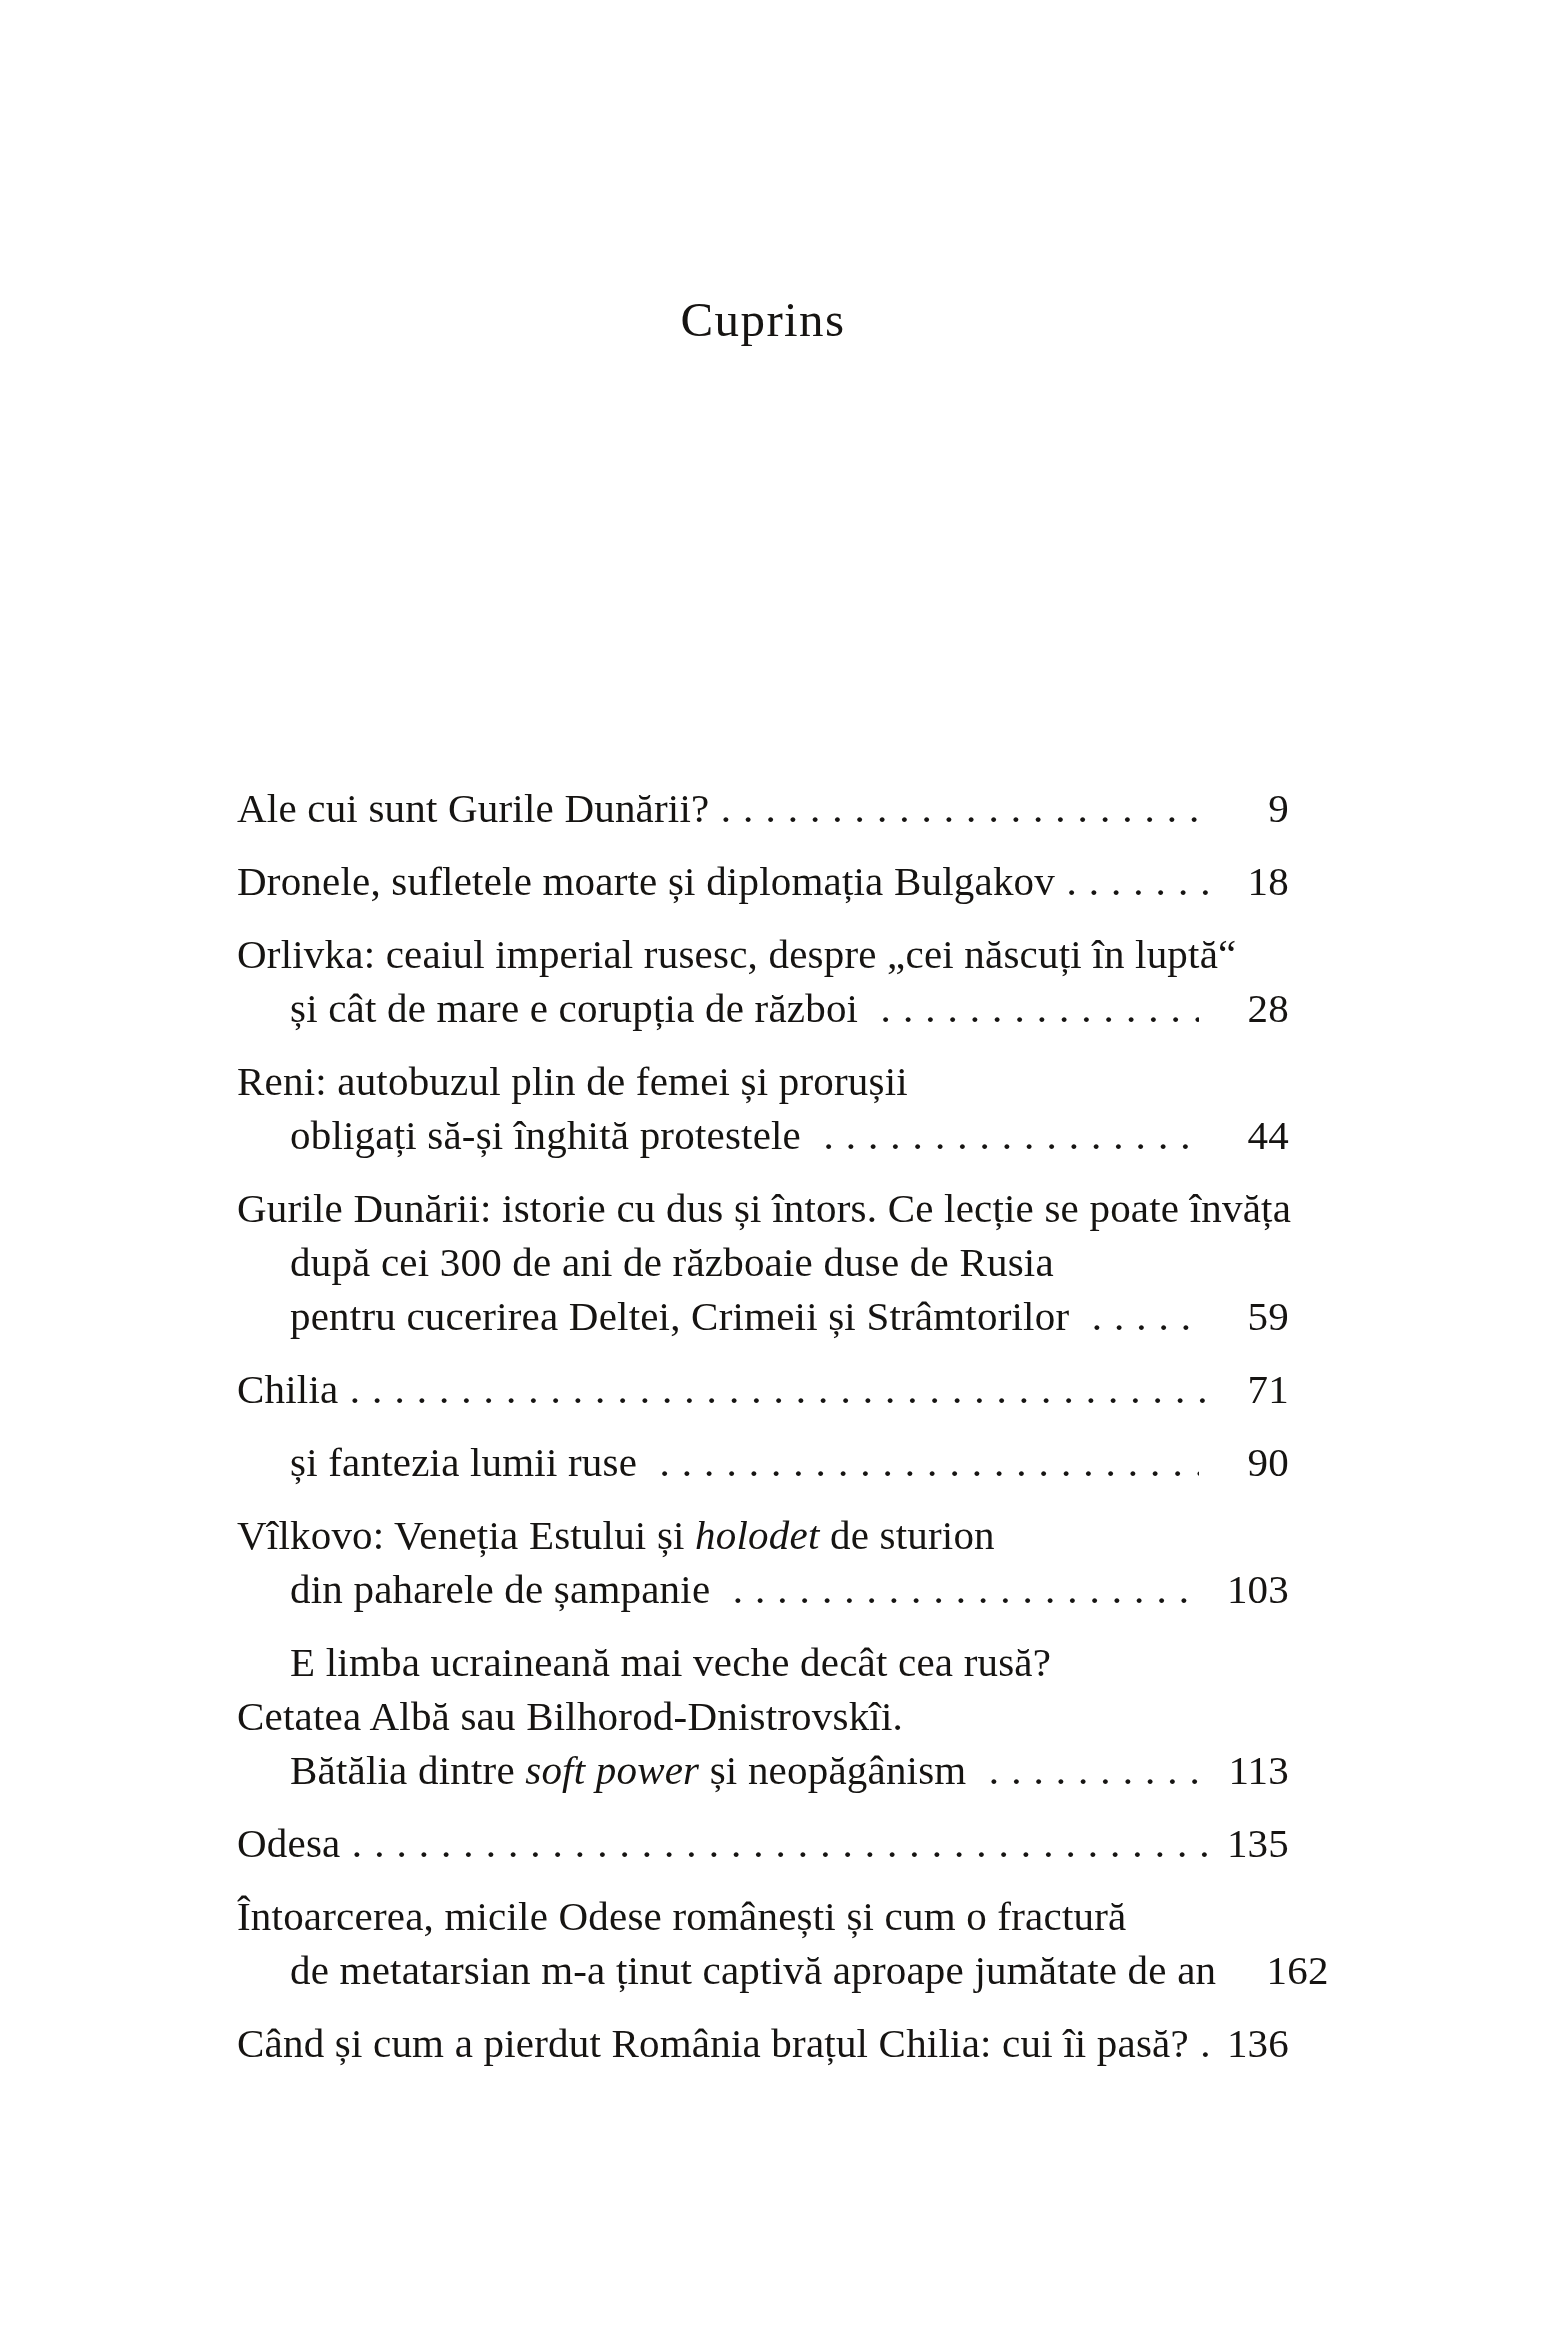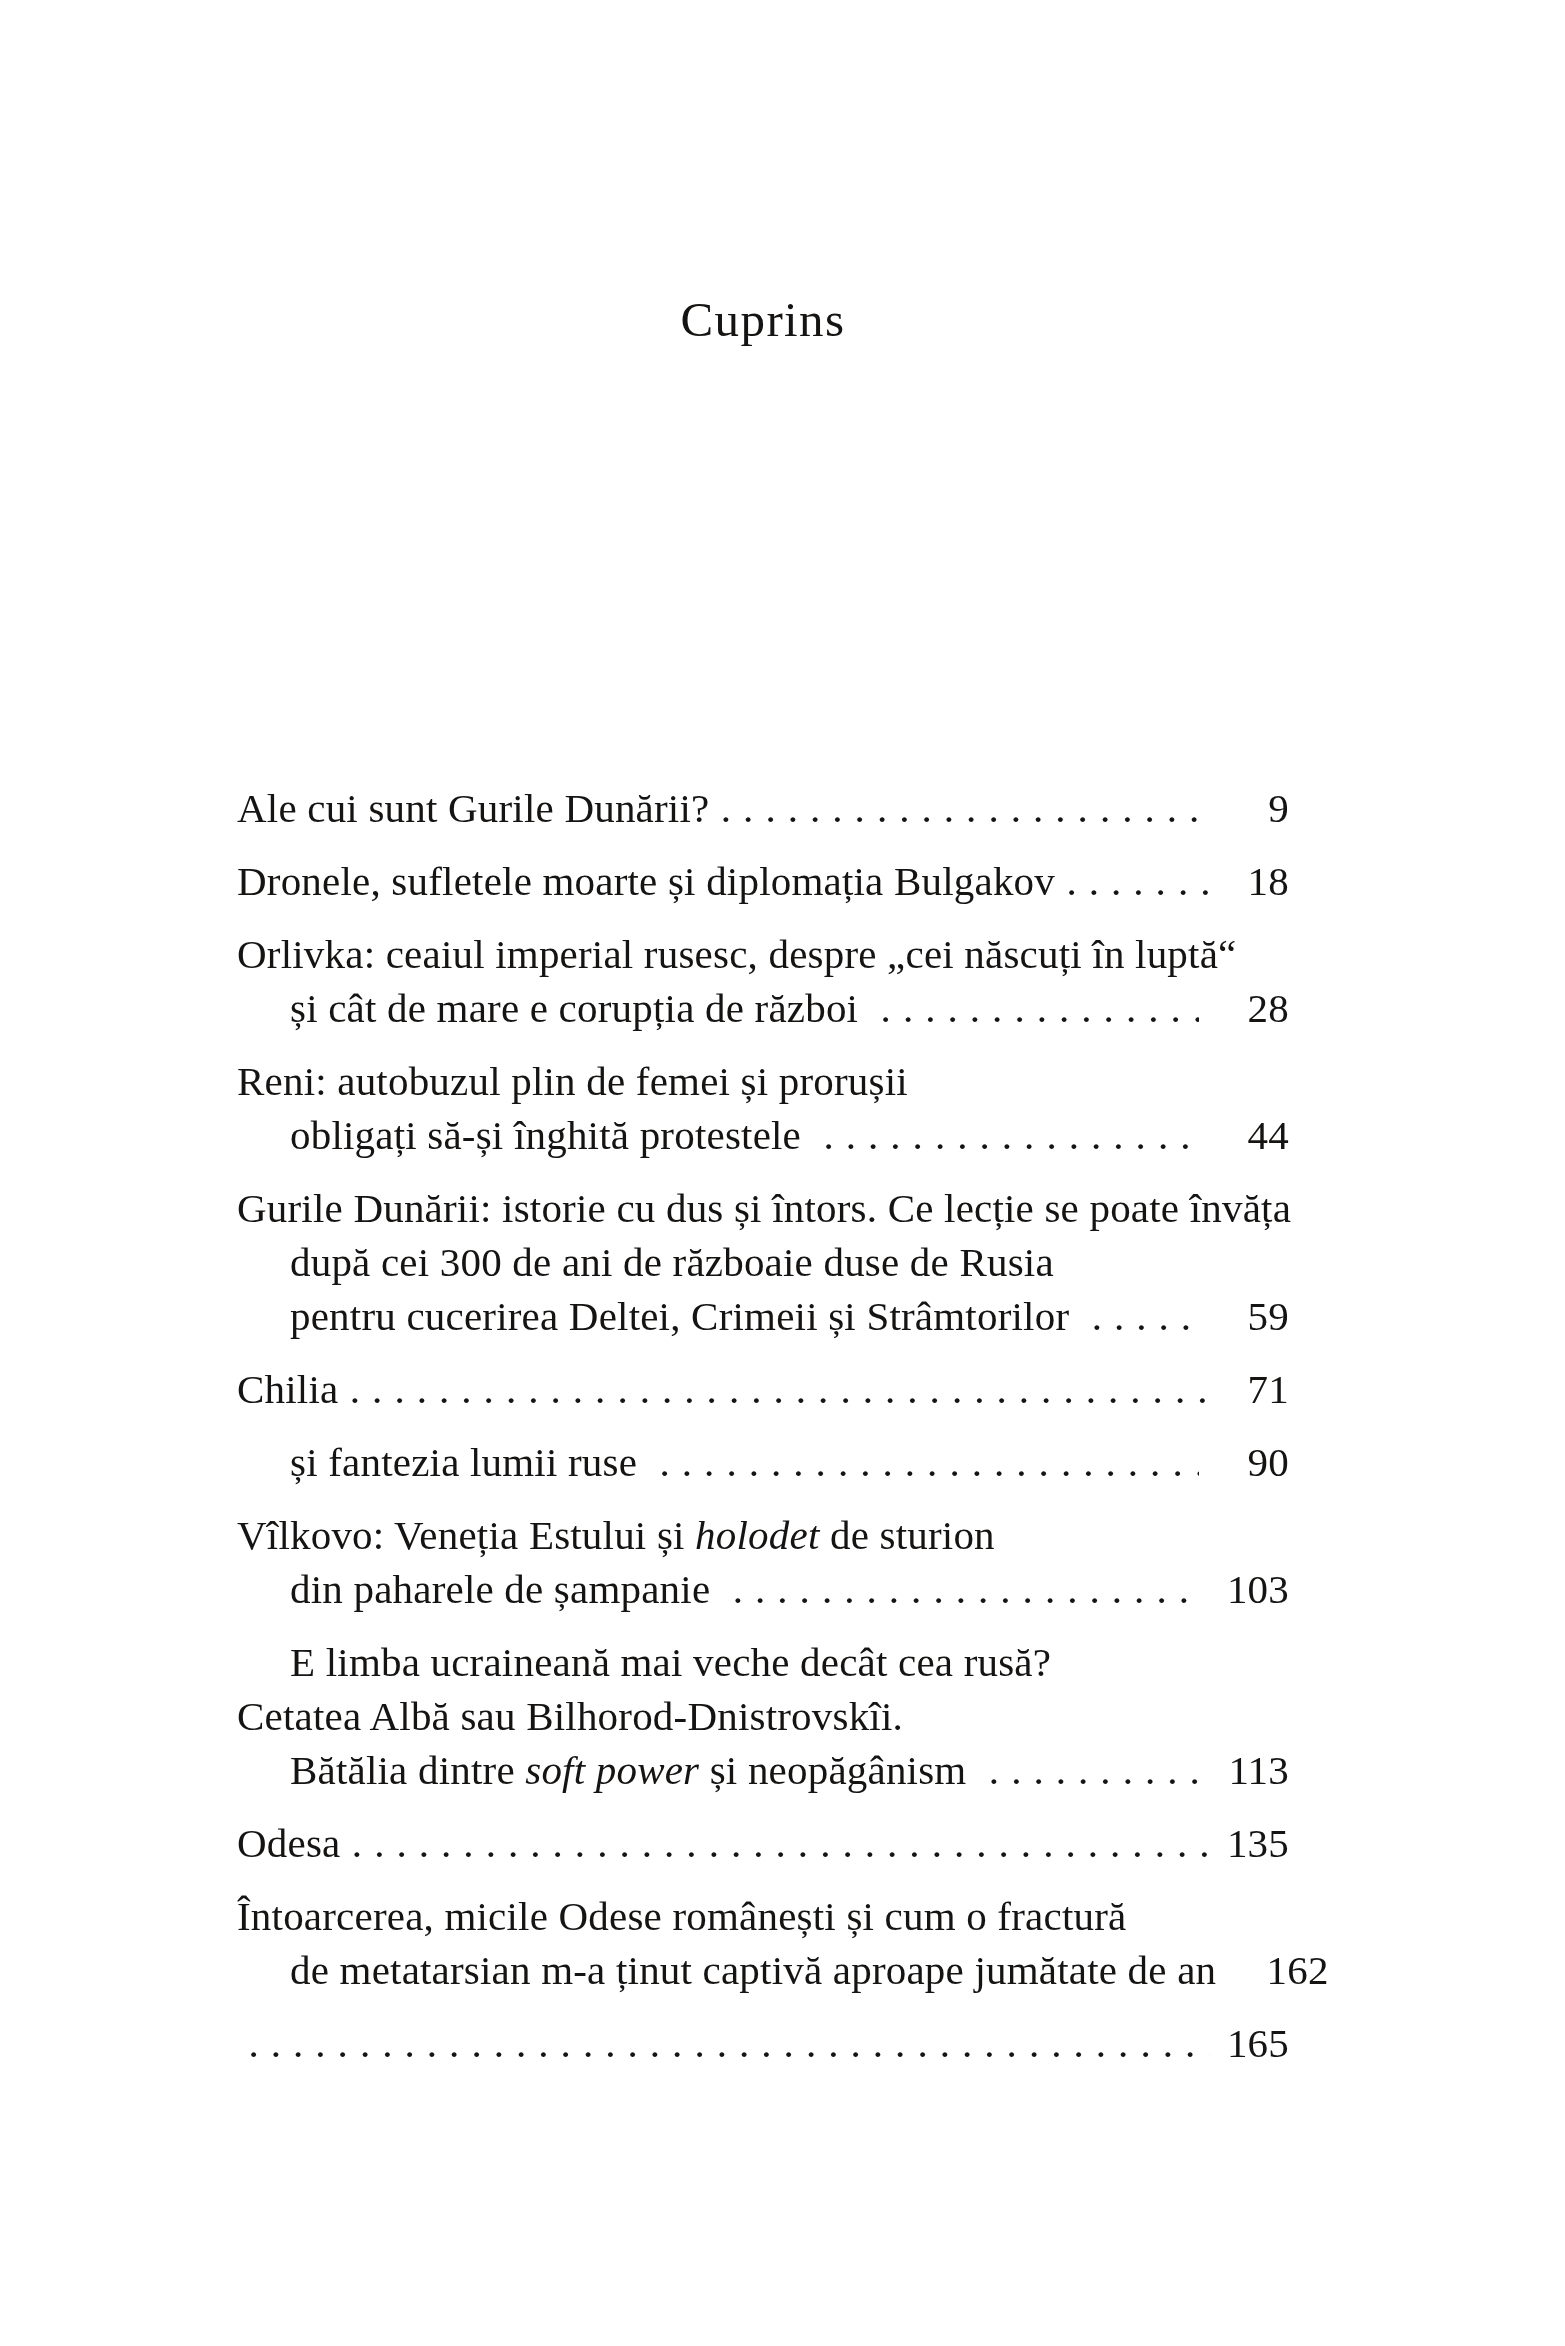"Când și cum a pierdut" span.t { html: none -> <span><span>Când și cum a pierdut România brațul Chilia: cui îi pasă?</span></span> }
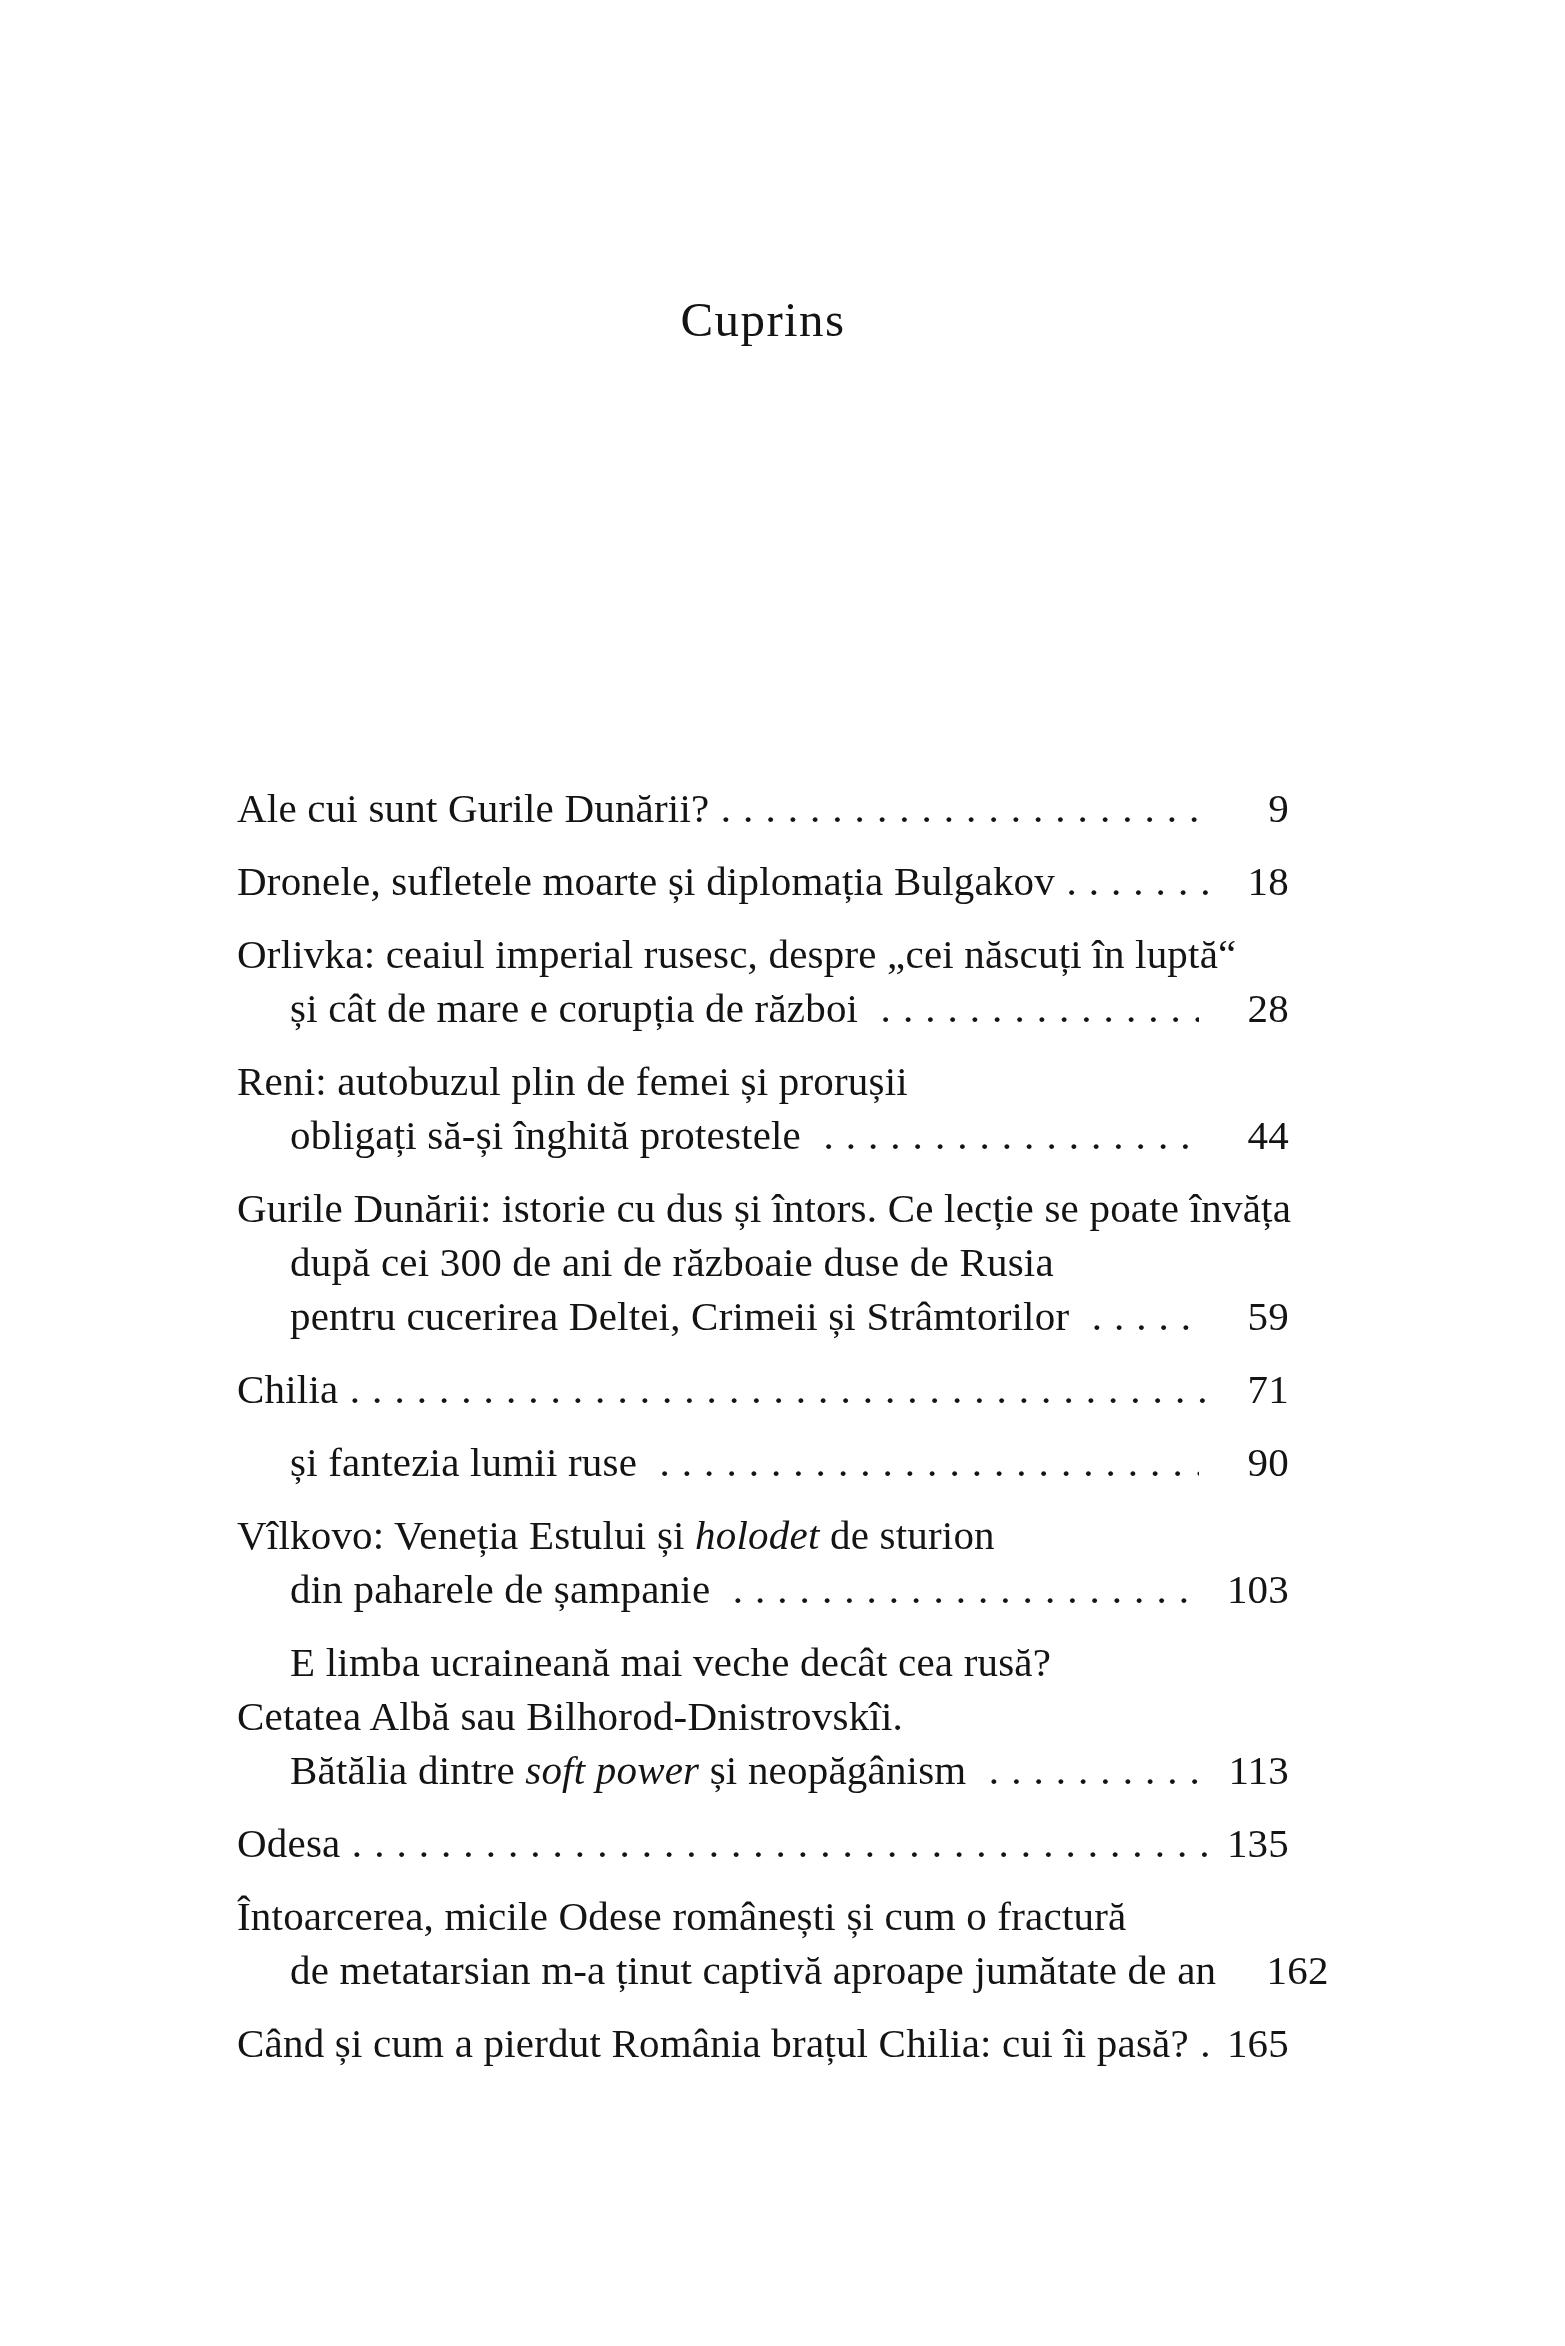"165" span.pg { text: 165 -> 136 }
